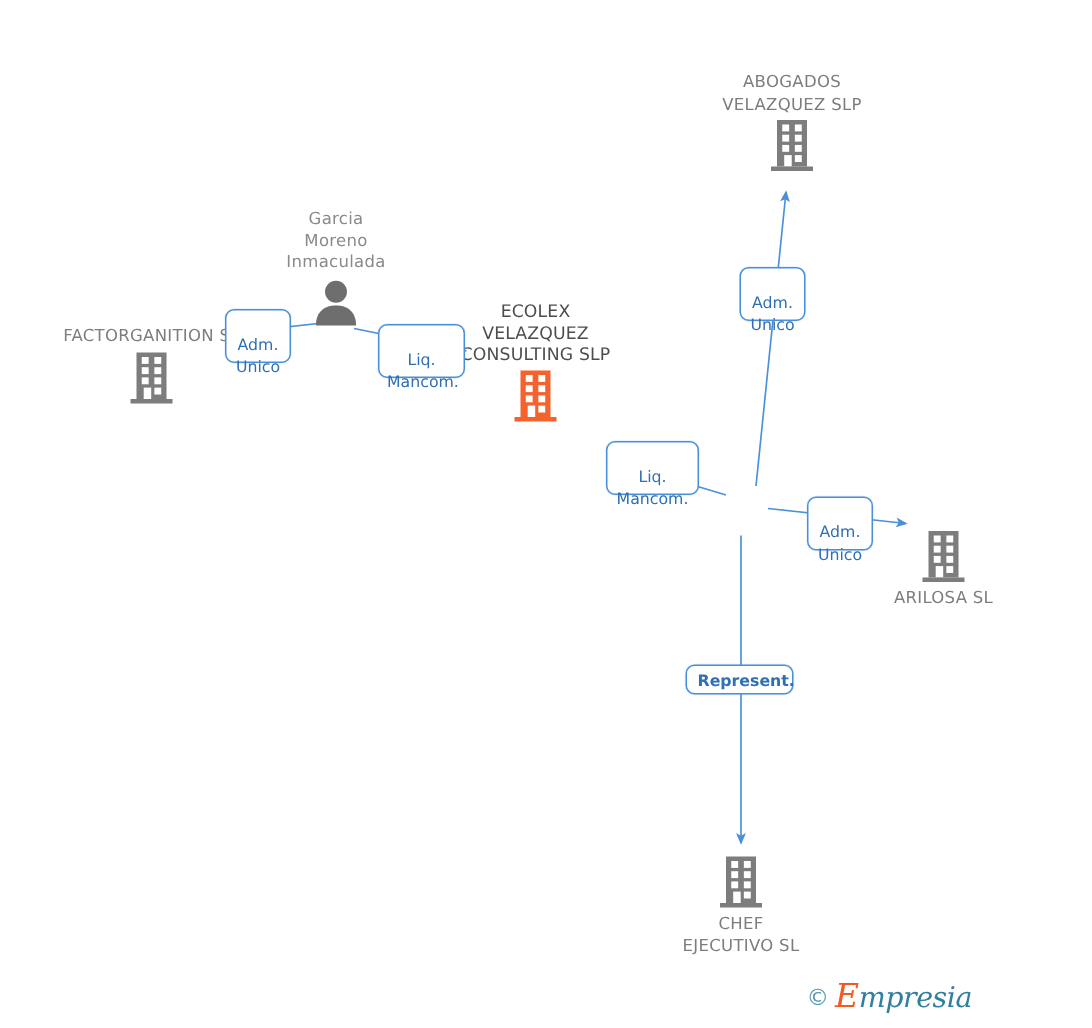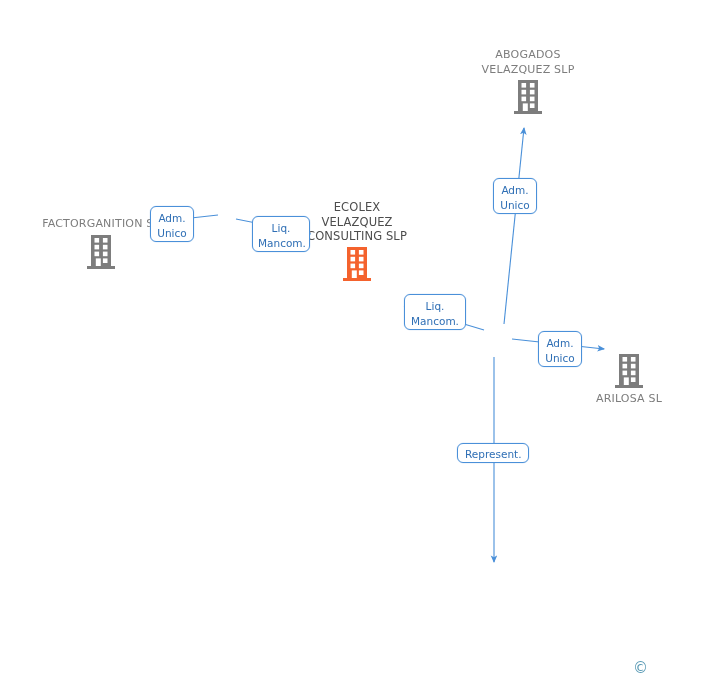"Garcia" div.node { html: none -> <div> <div>Garcia Moreno Inmaculada</div> <svg> <circle></circle> <path></path> </svg> </div> }
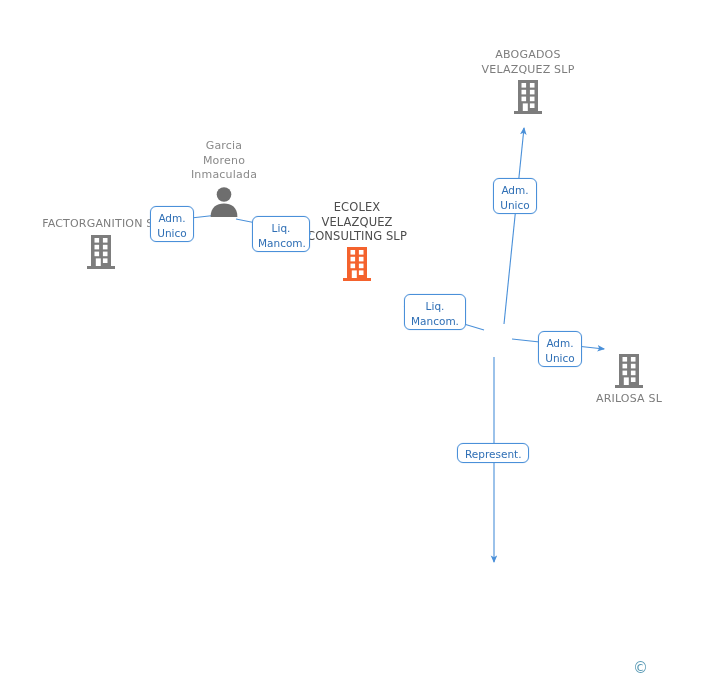"Adm." .rel-badge { padding: 4px 5px 5px 5px -> 16px 5px 5px 5px }
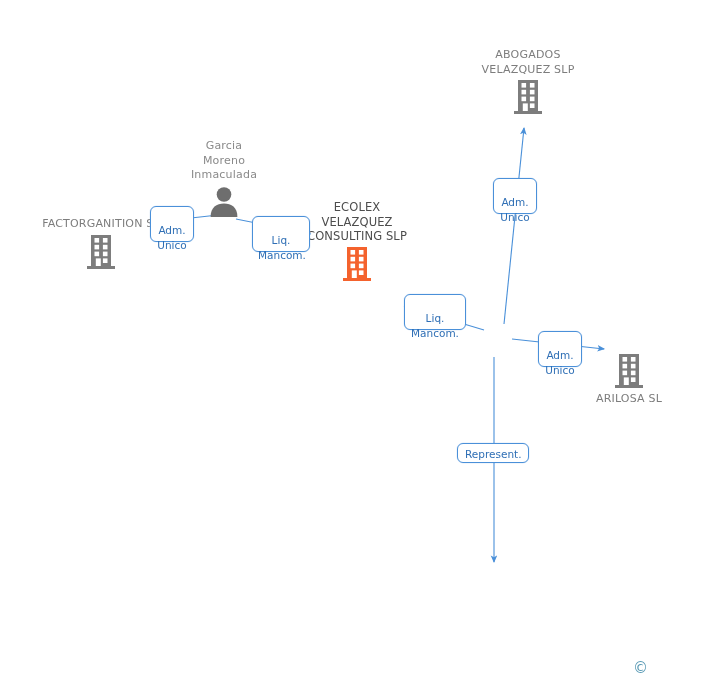"Represent." div.rel-badge { font-weight: none -> bold }
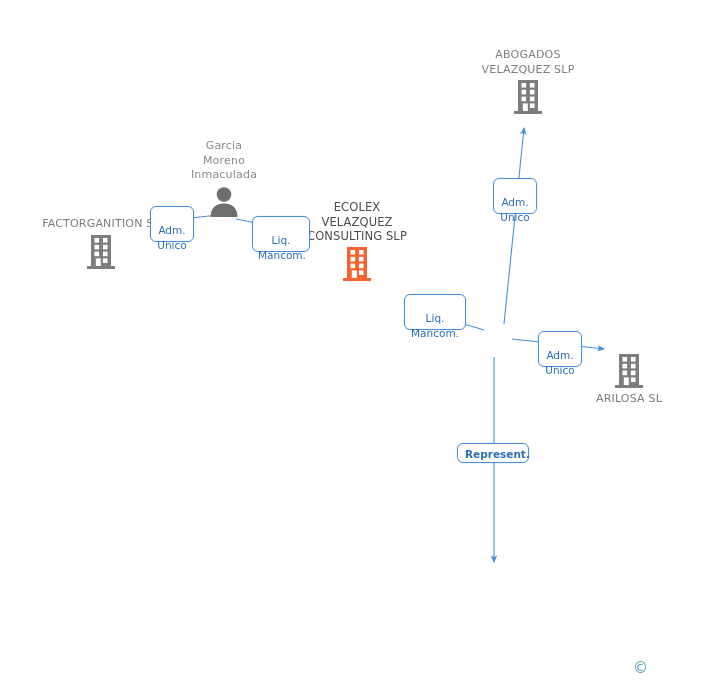"CHEF" div.node { html: none -> <div> <svg> <rect></rect> <rect></rect> <rect></rect> <rect></rect> <rect></rect> <rect></rect> <rect></rect> <rect></rect> <rect></rect> <rect></rect> </svg> <div>CHEF EJECUTIVO SL</div> </div> }
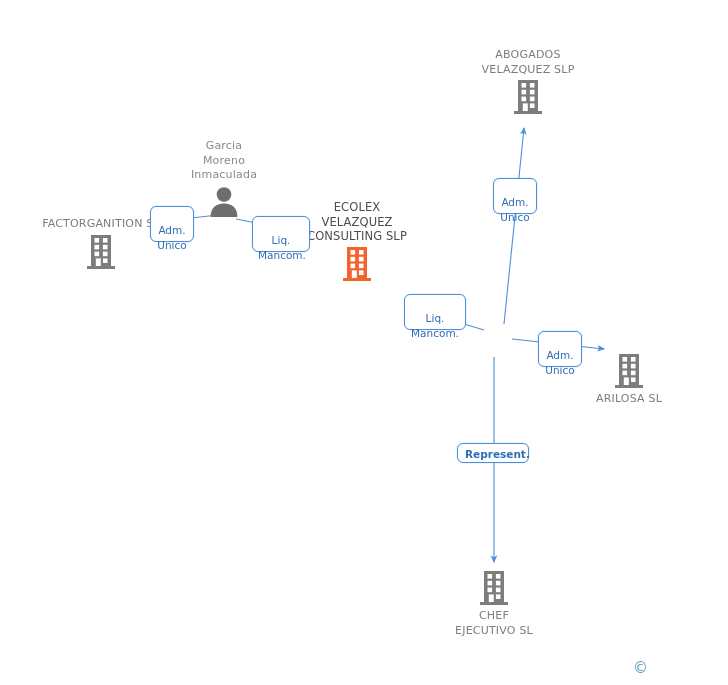"Empresia" span.wm-text { html: none -> <span><span>E</span><span>mpresia</span></span> }
